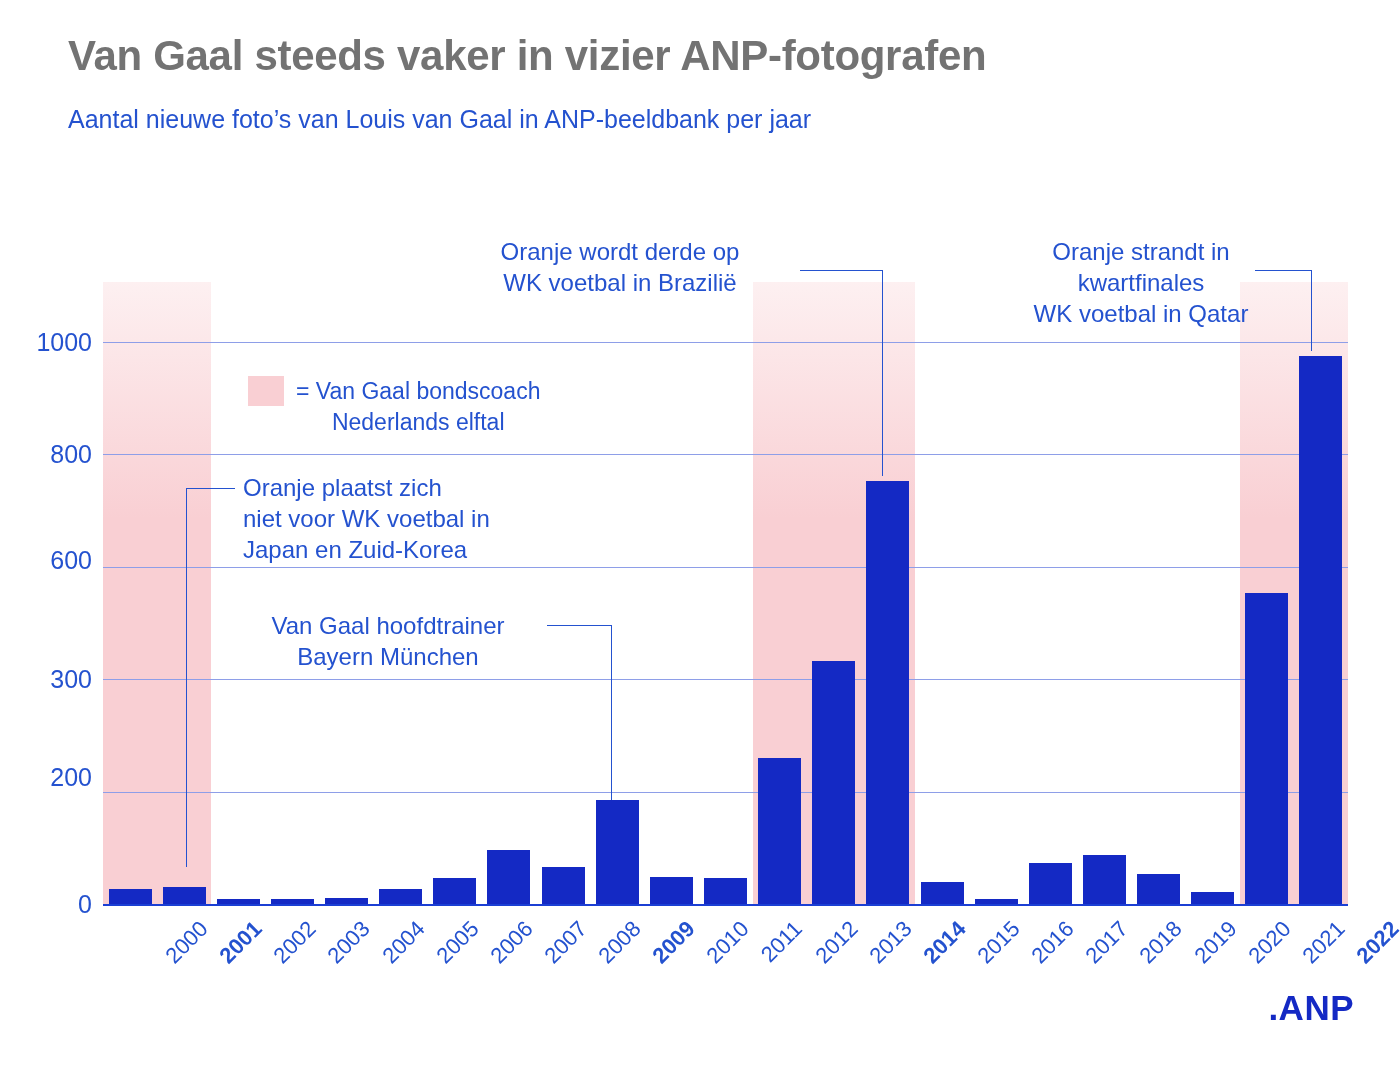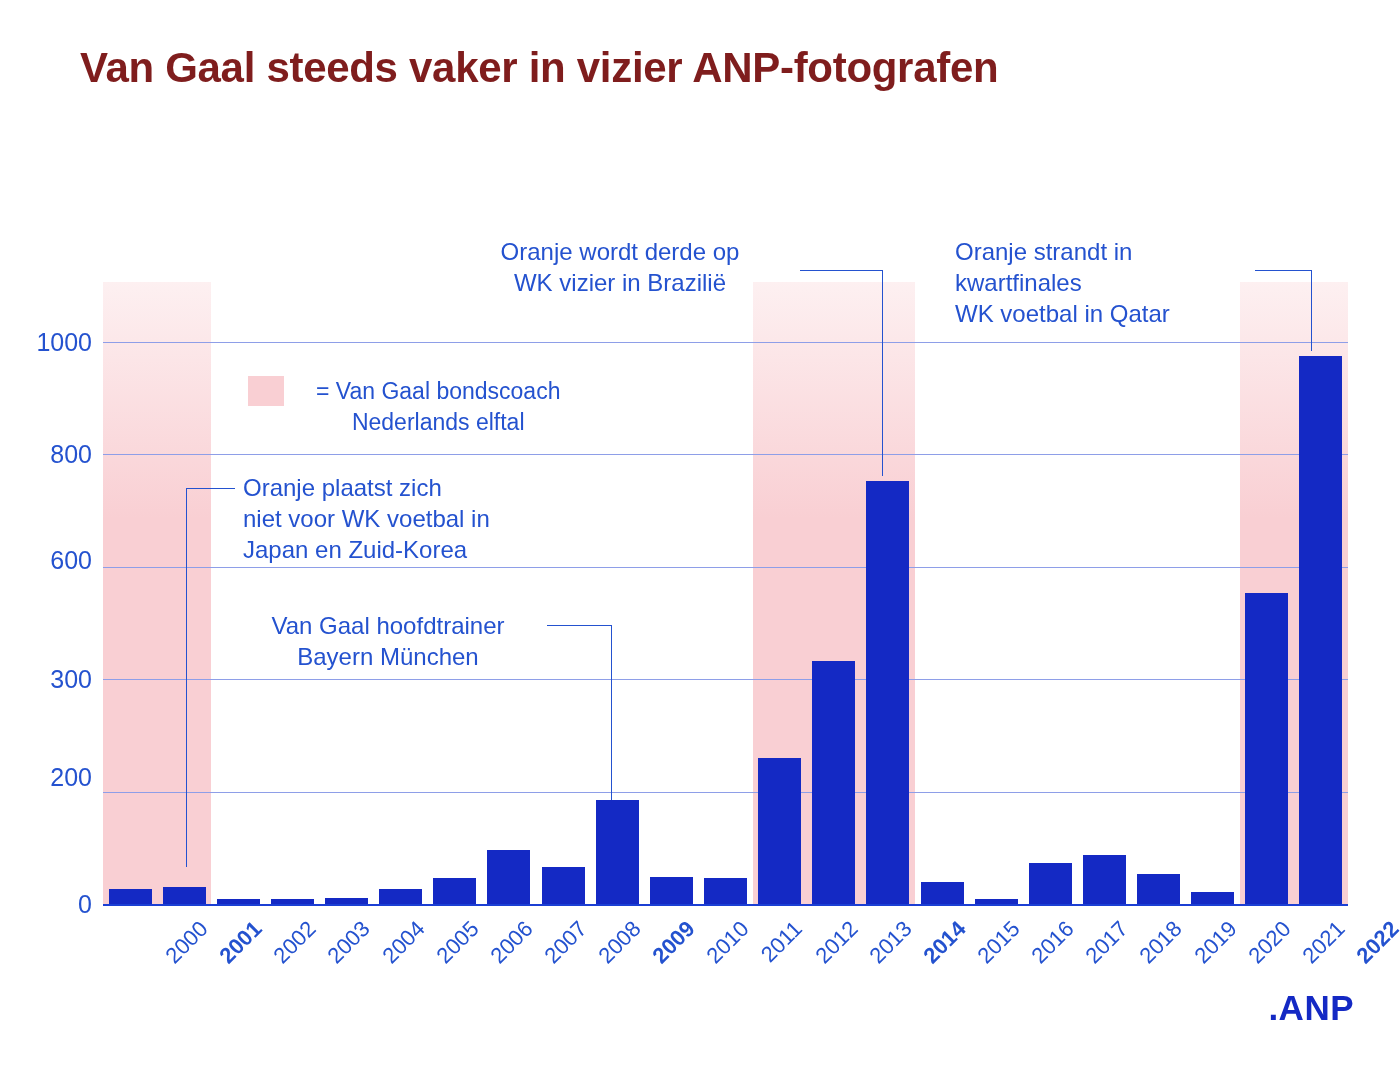"Van Gaal steeds vaker in" #chart-title { color: #7f1d1d -> #737373; margin: 12px -> 0 }
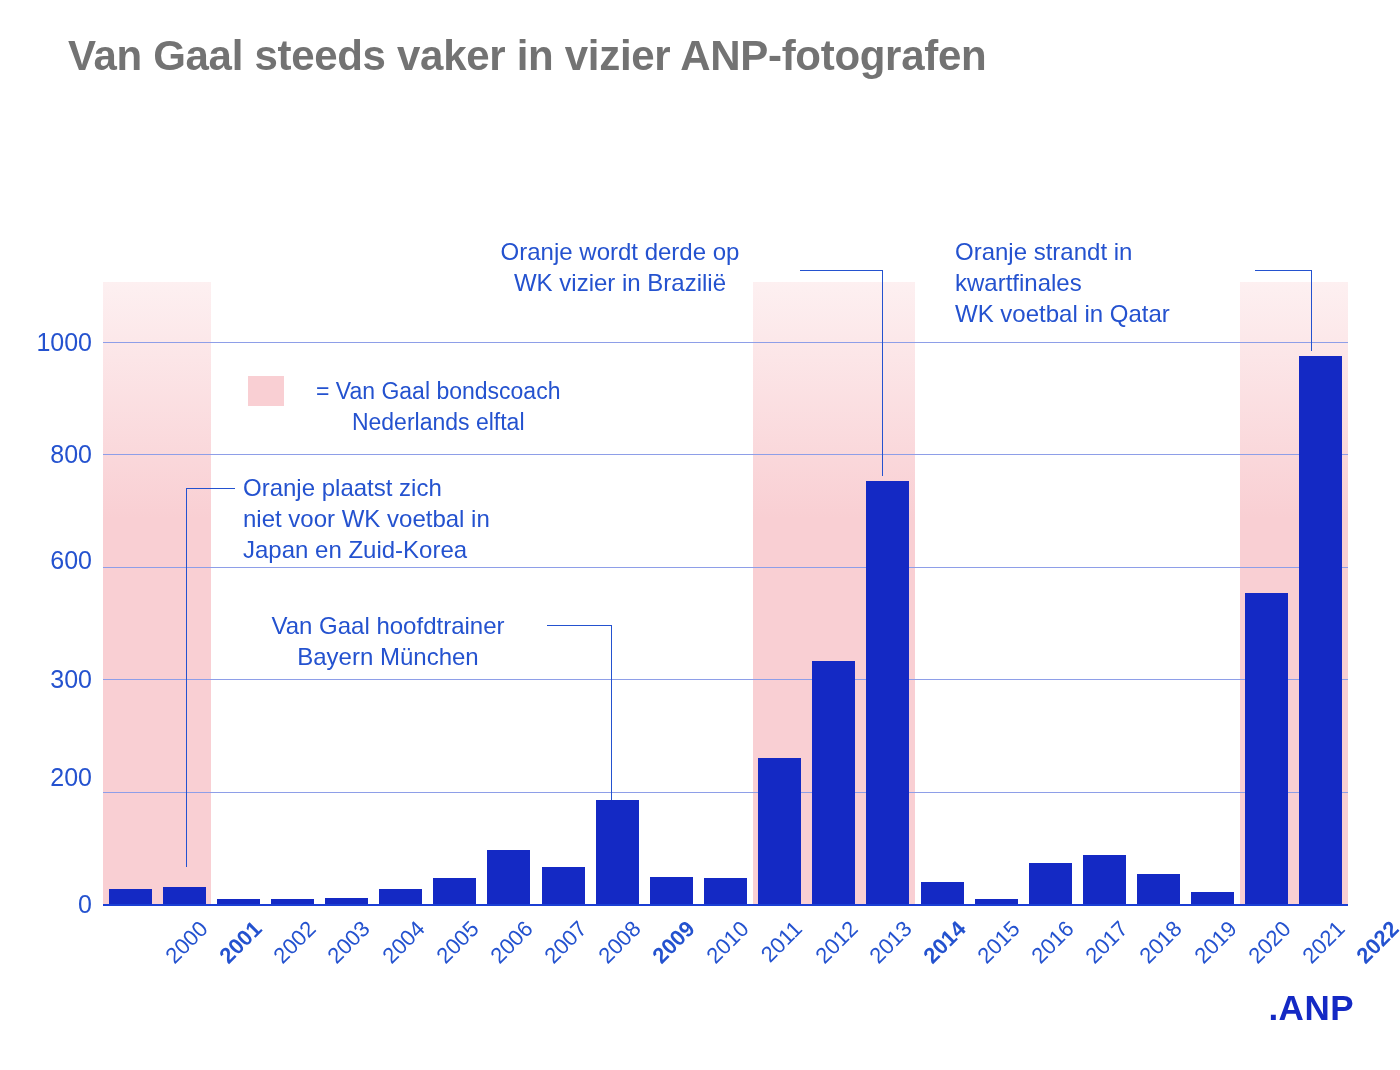"Aantal nieuwe foto’s van Louis" h2 { html: none -> <h2>Aantal nieuwe foto’s van Louis van Gaal in ANP-beeldbank per jaar</h2> }
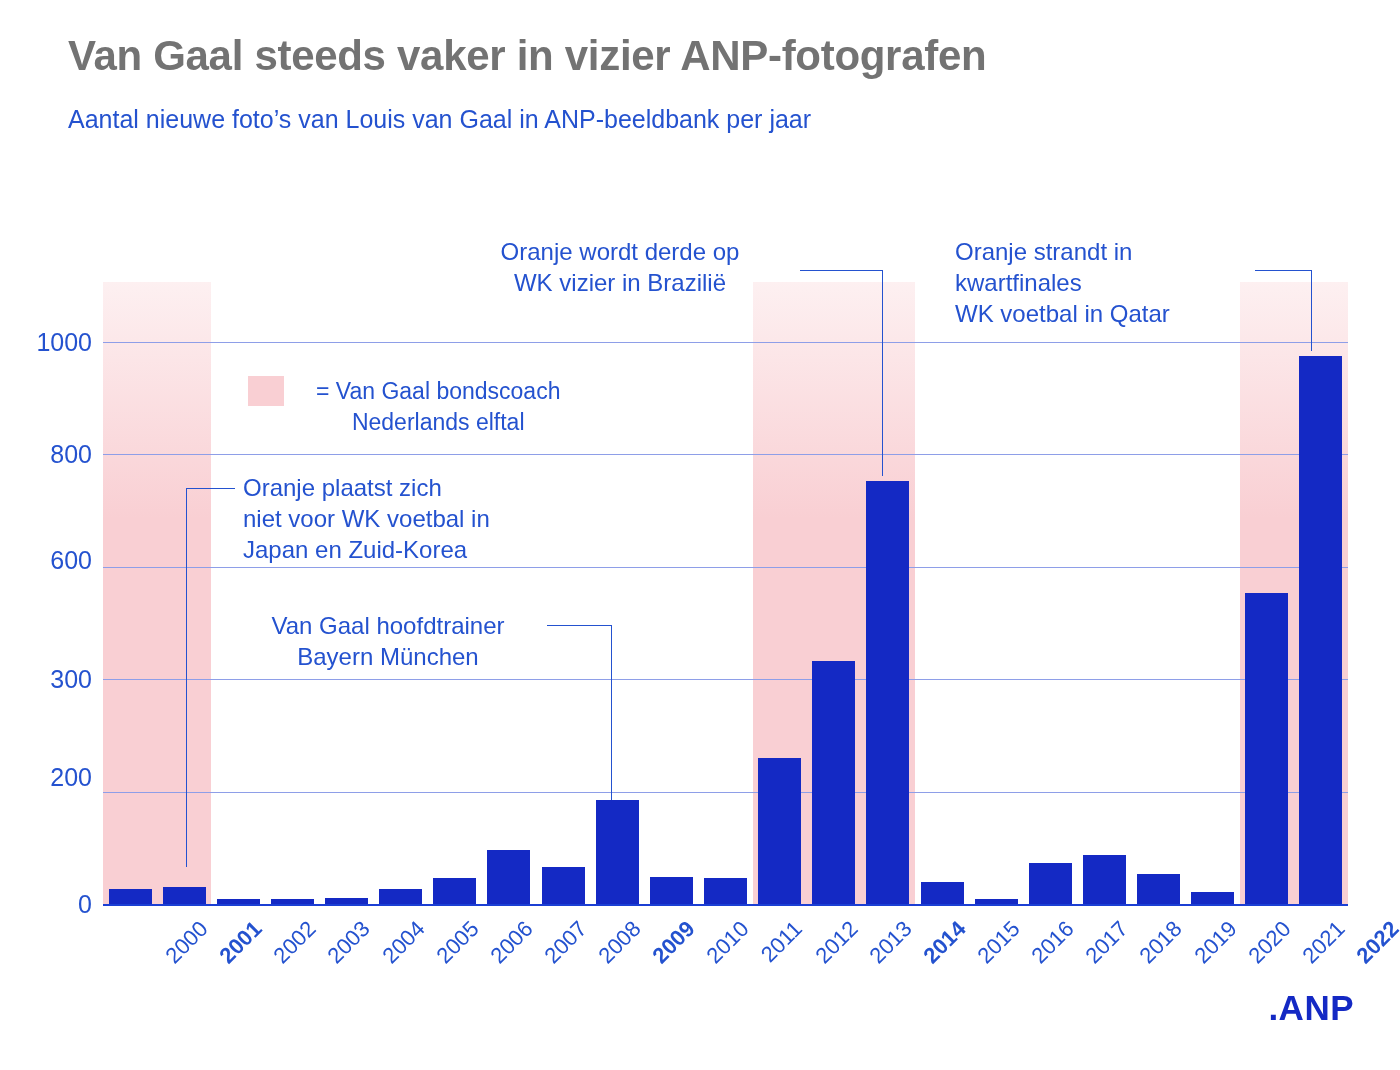"Oranje wordt derde op" div.annotation { text: vizier -> voetbal }
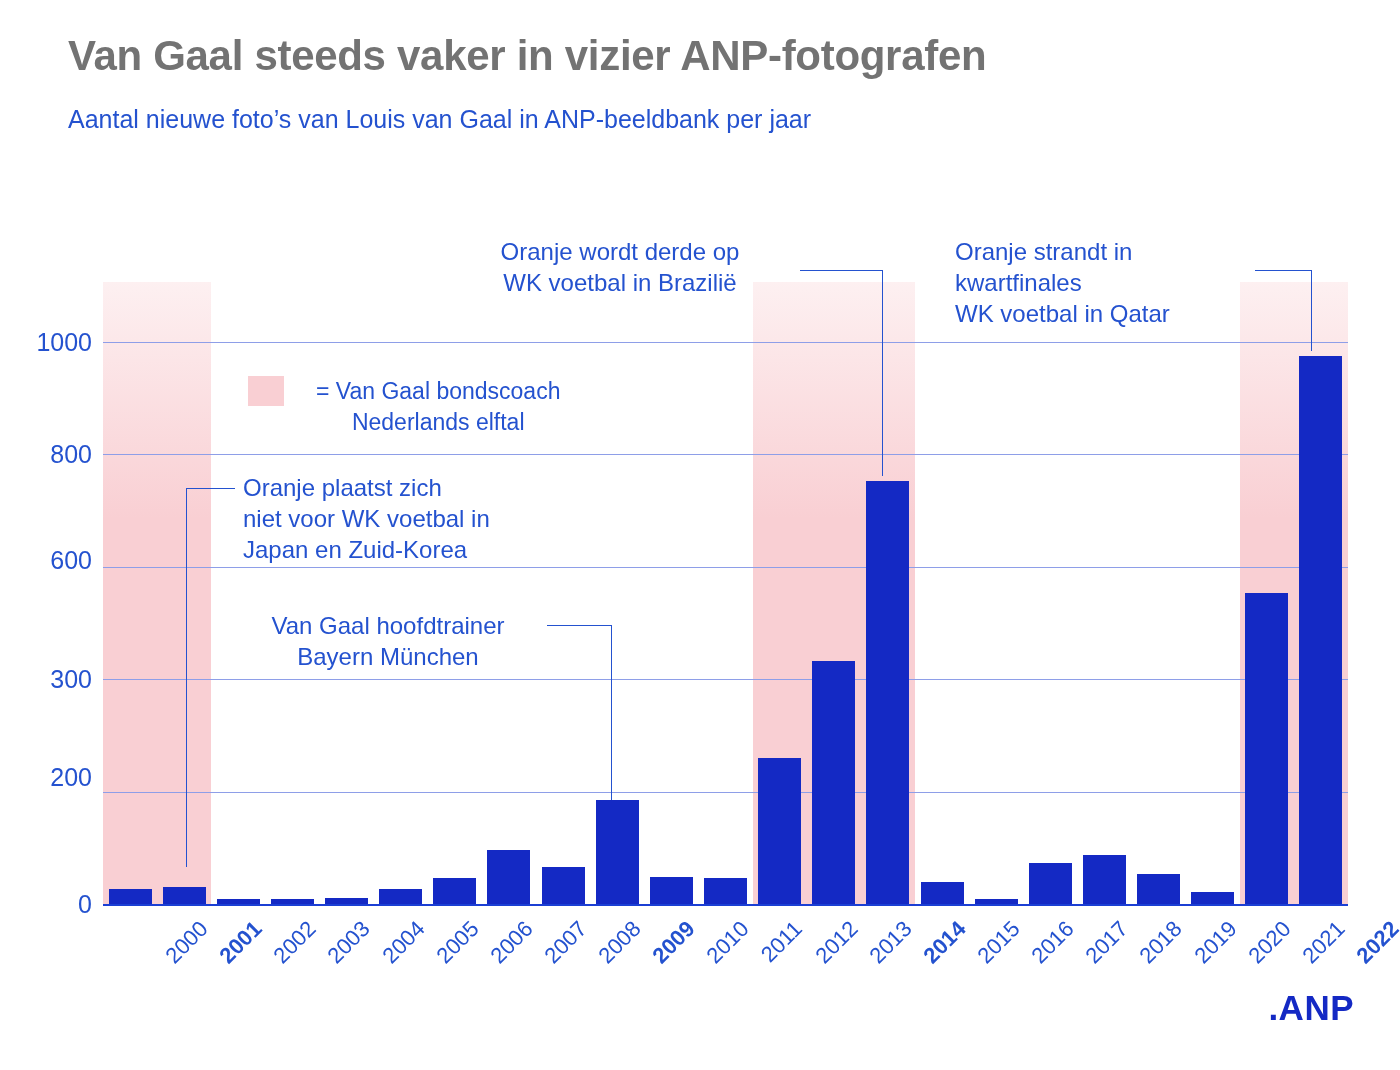"Oranje strandt in" div.annotation { left: 955px -> 996px; text-align: left -> center }
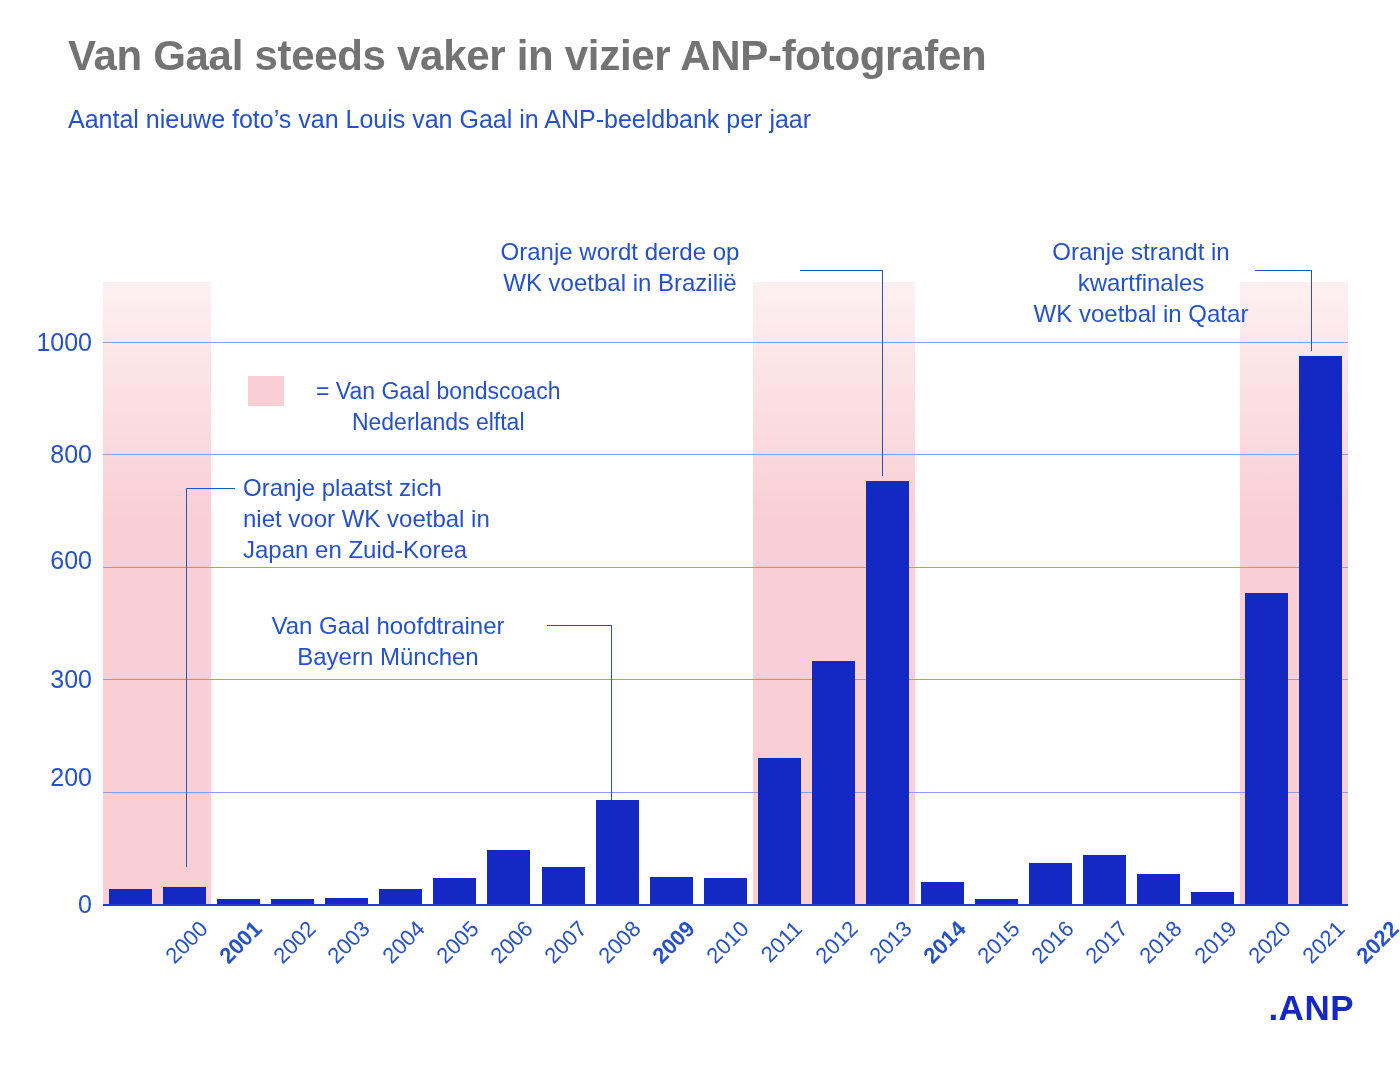"= Van Gaal bondscoach" #legend { gap: 20px -> none }
